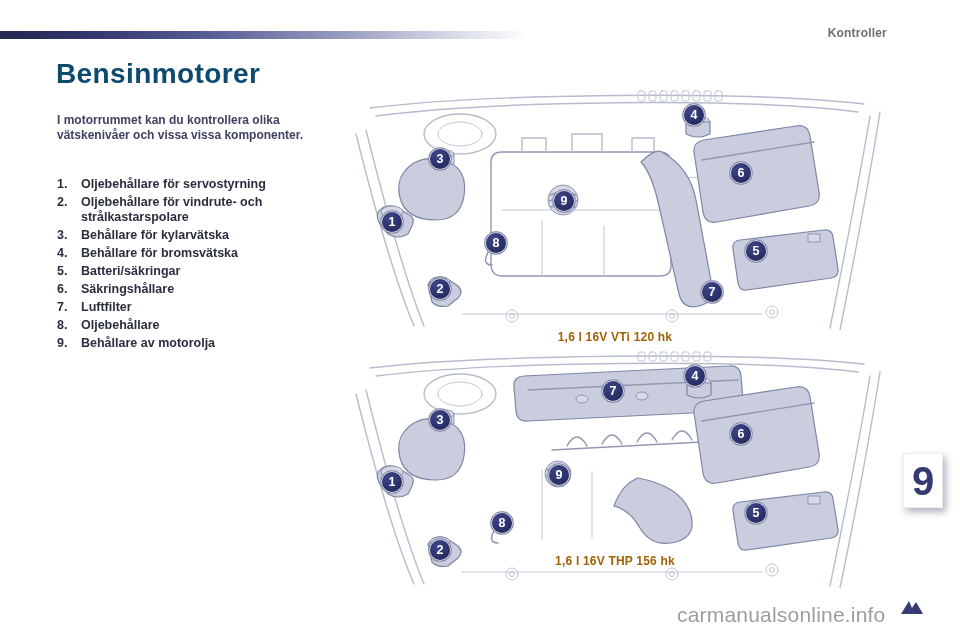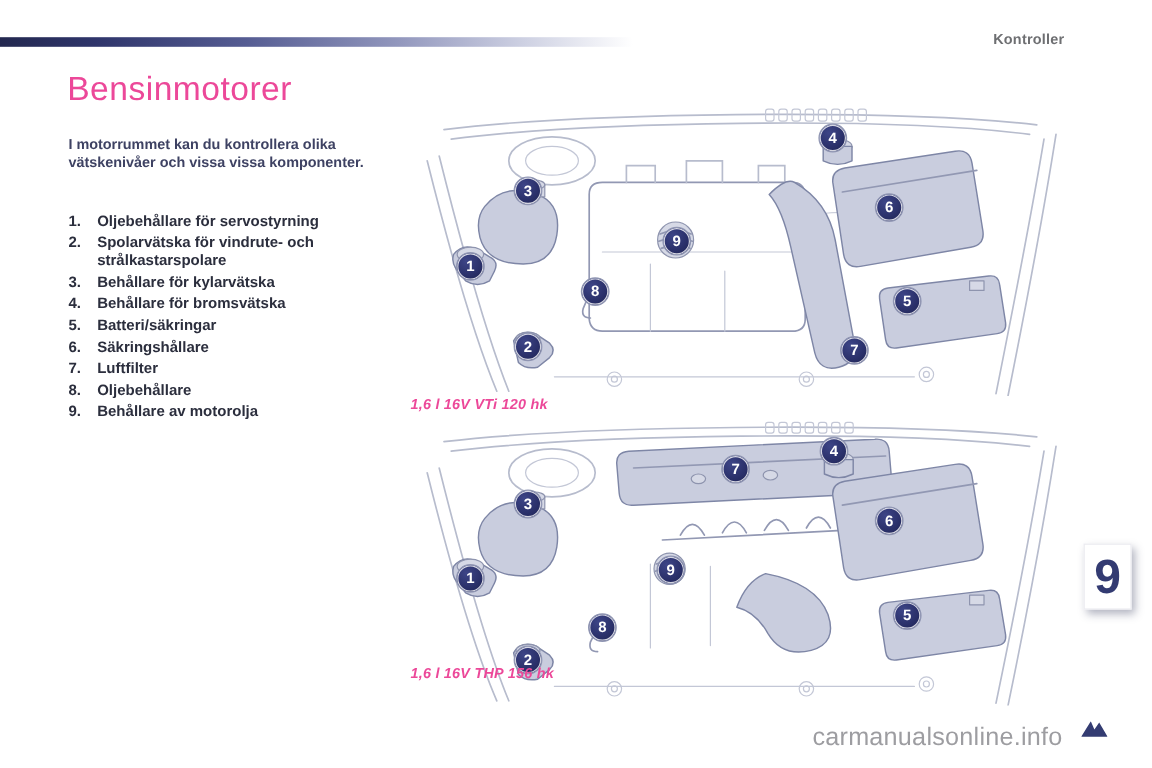"Bensinmotorer" .page-title { color: #ec4899 -> #0c4a6e; font-weight: normal -> bold }
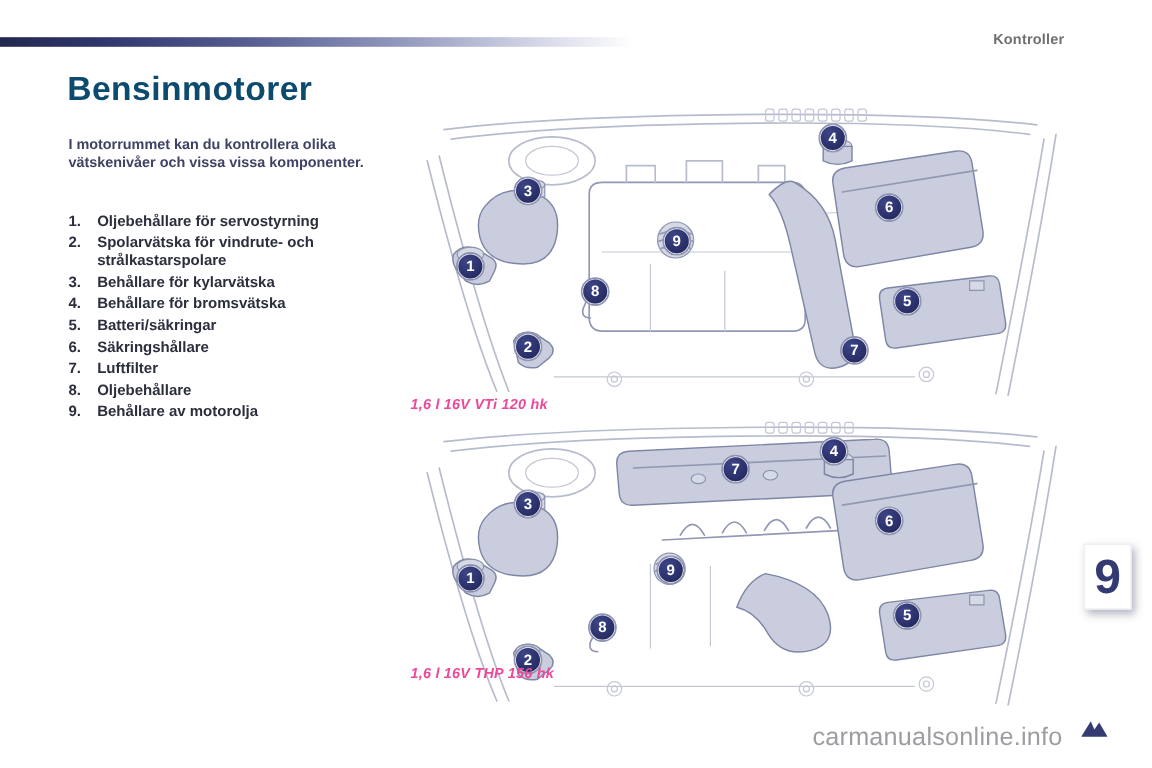"Spolarvätska för vindrute- och" span.lbl { text: Spolarvätska -> Oljebehållare }
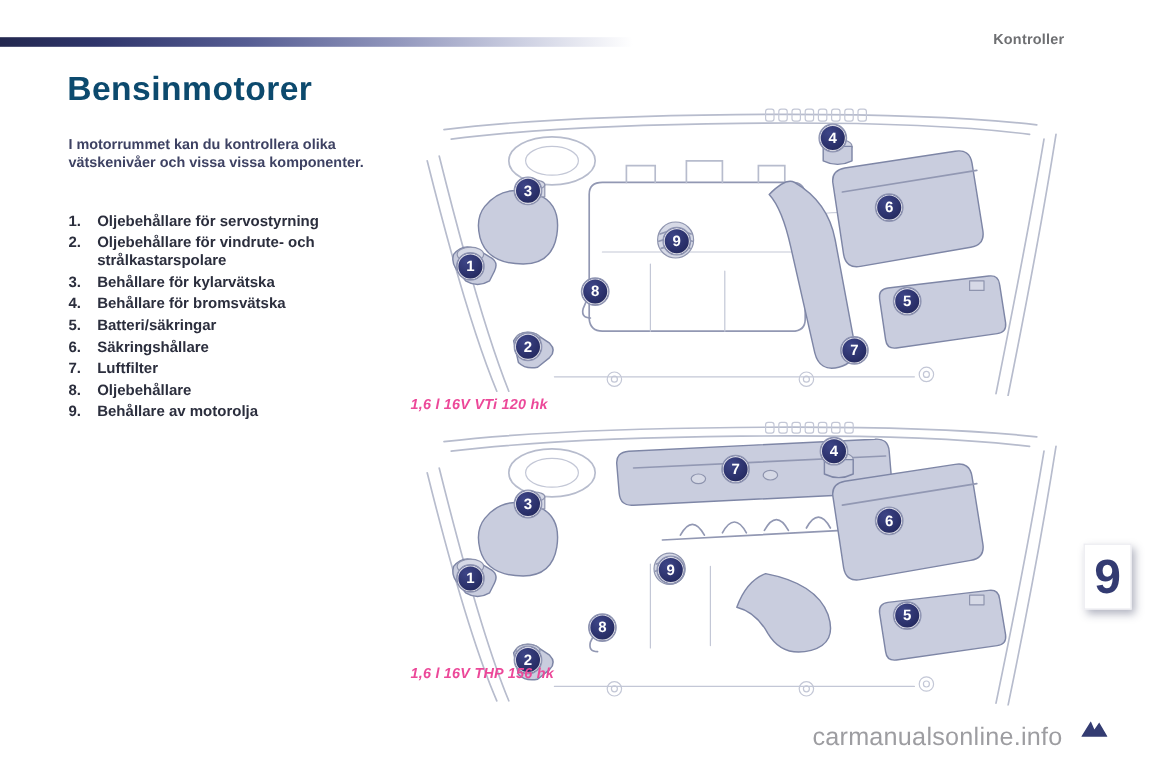"1,6 l 16V VTi 120" .caption { color: #ec4899 -> #a16207; font-style: italic -> none; text-align: left -> center }
